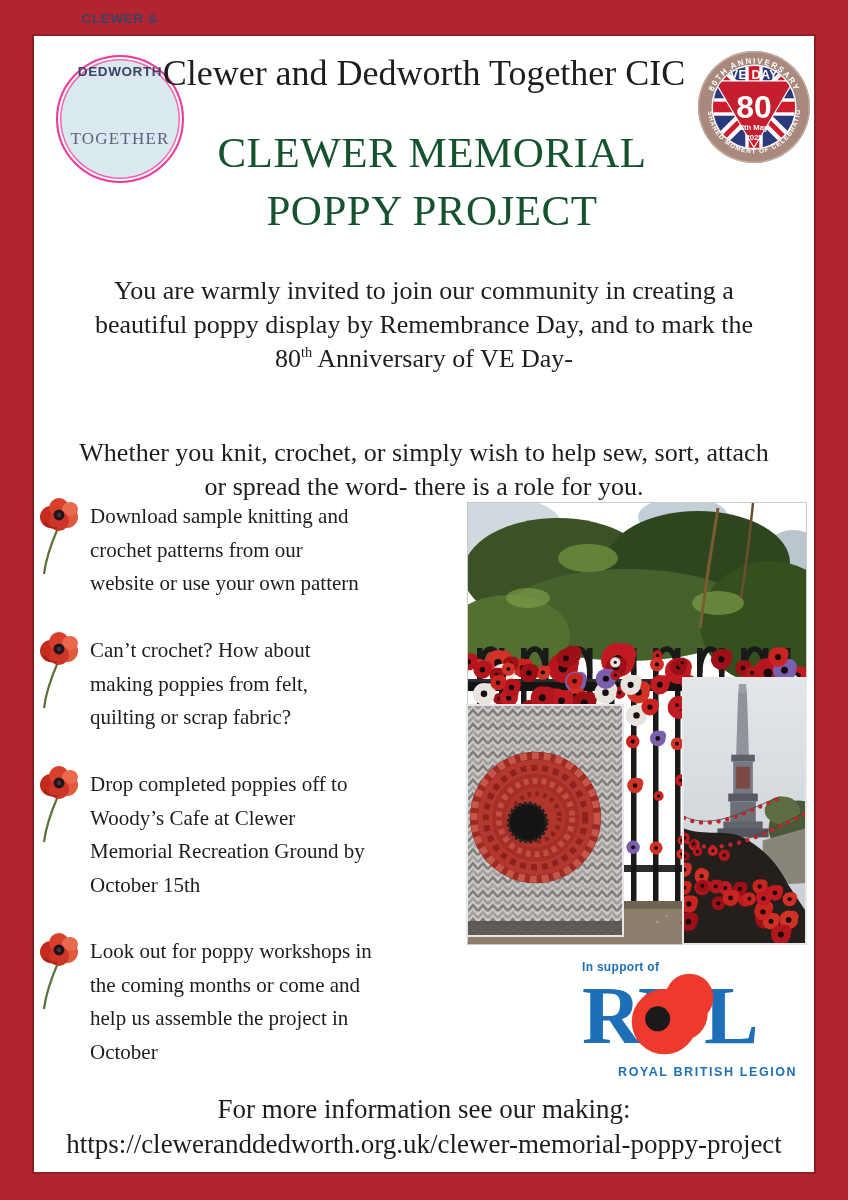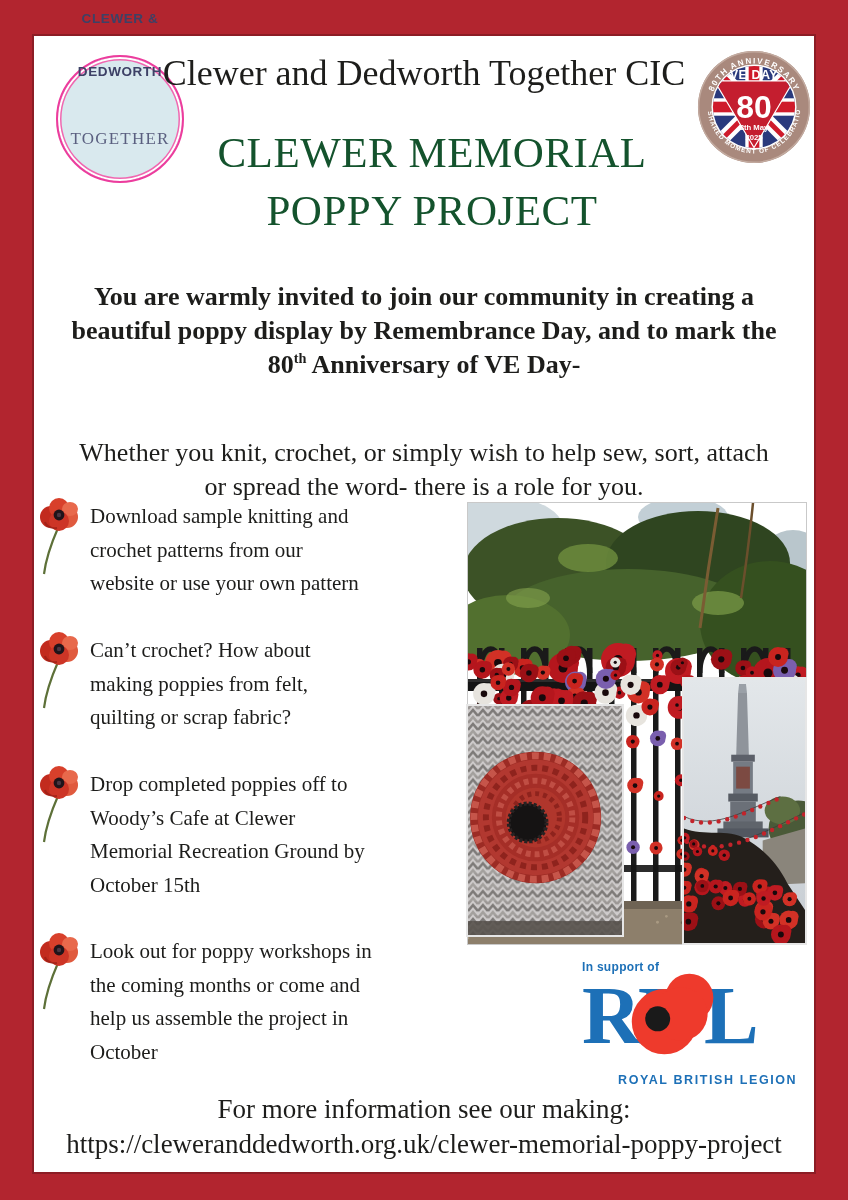"You are warmly invited to" .para1 { font-weight: bold -> none; top: 244px -> 238px }
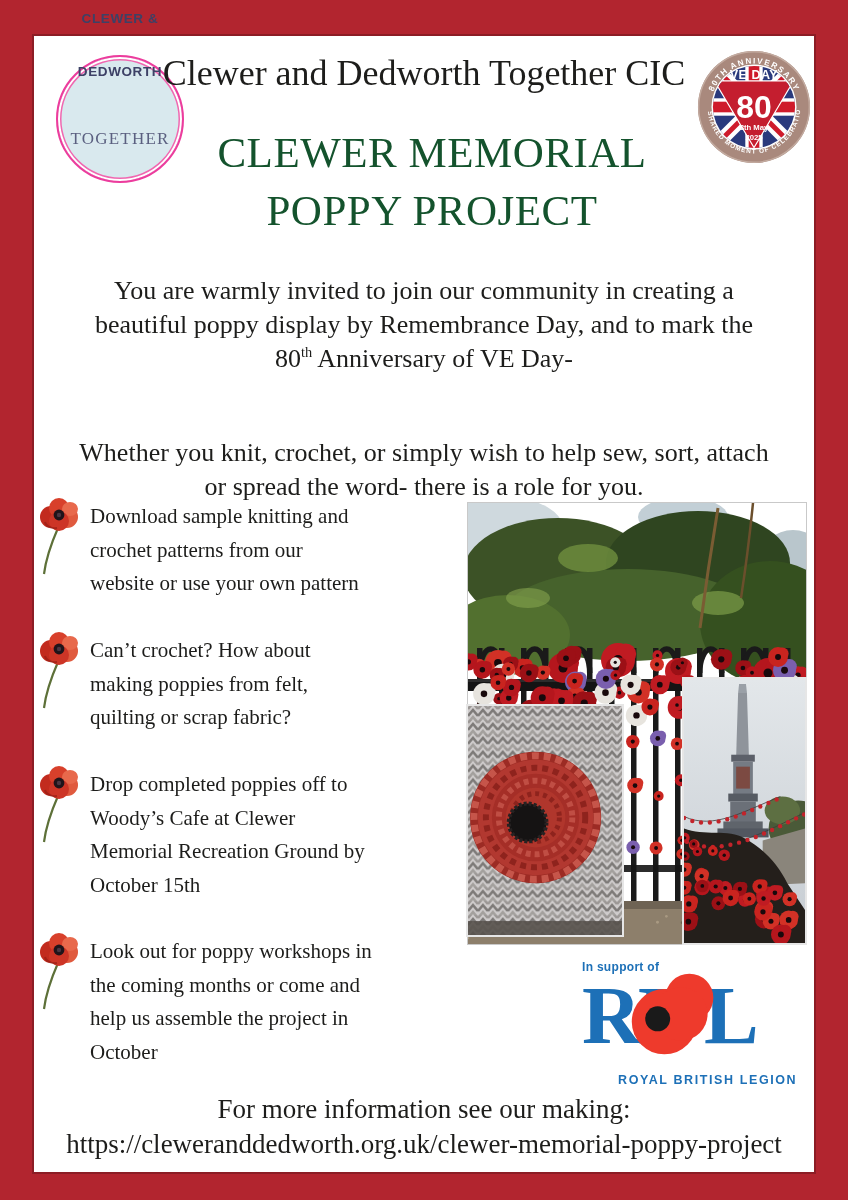"ROYAL BRITISH LEGION" .rbl-name { margin-top: 12px -> 4px }
